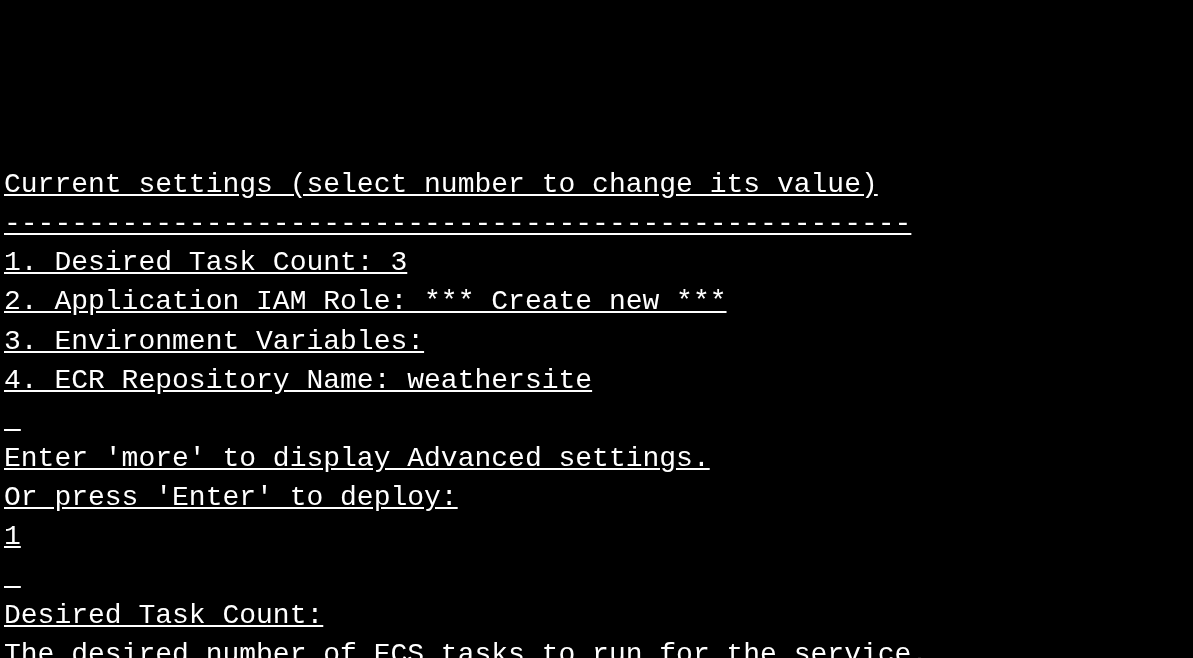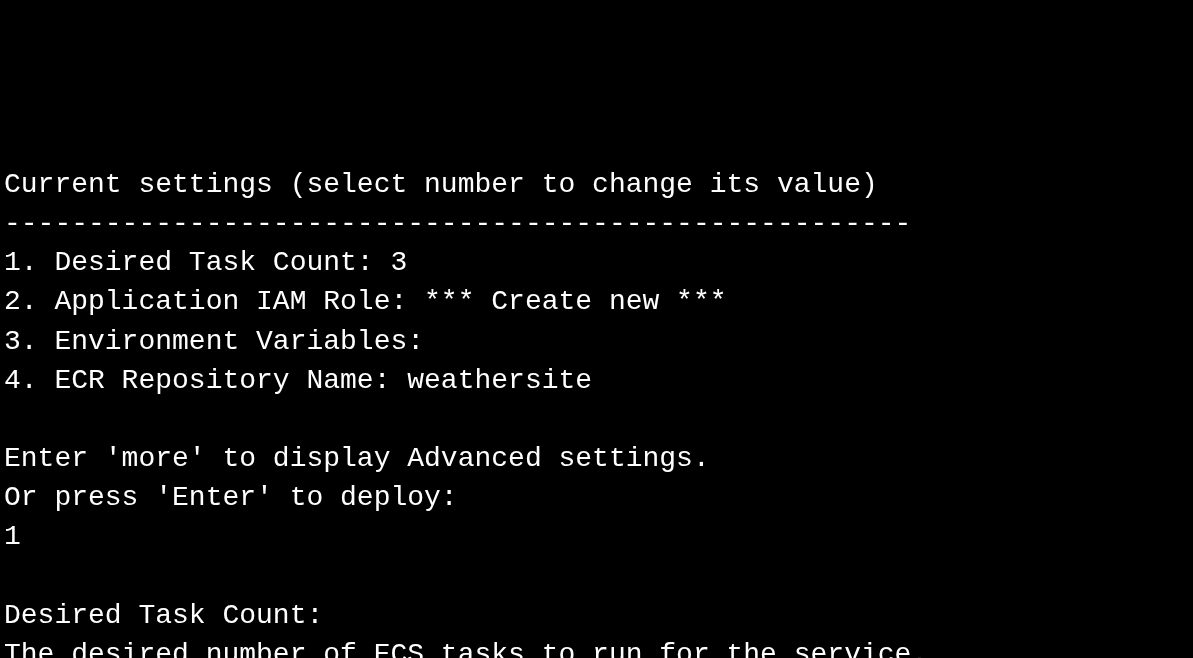"Current settings (select number to" .terminal-line { text-decoration: none -> underline }
